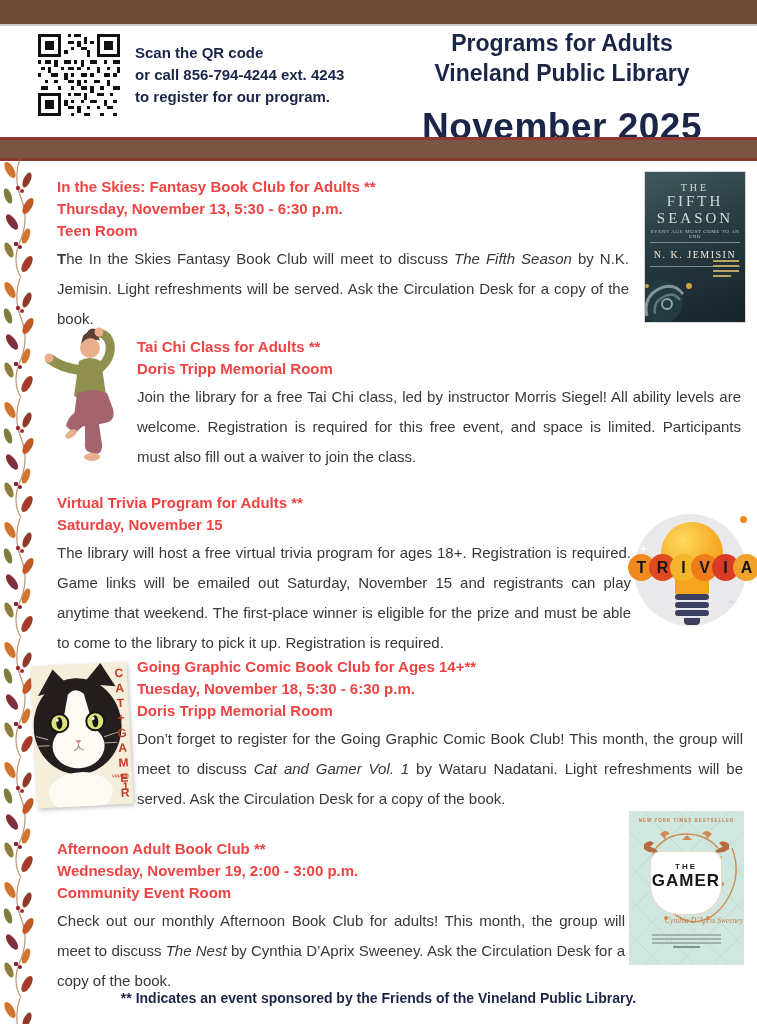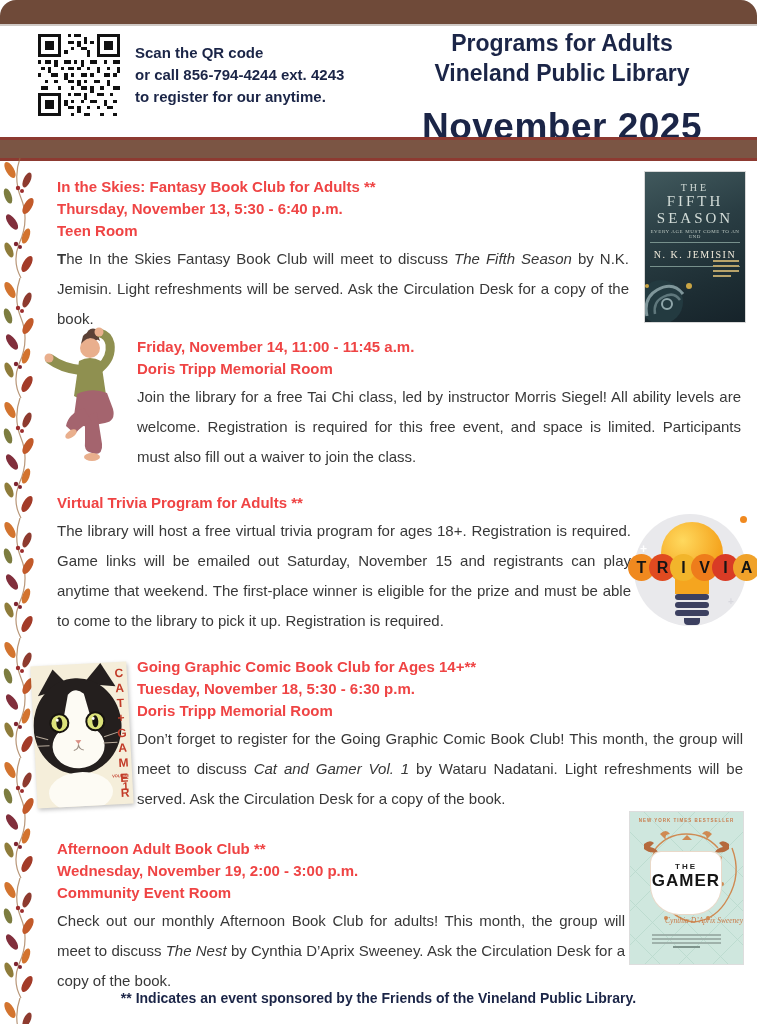"Scan the QR code" .page { border-radius: 16px -> none }
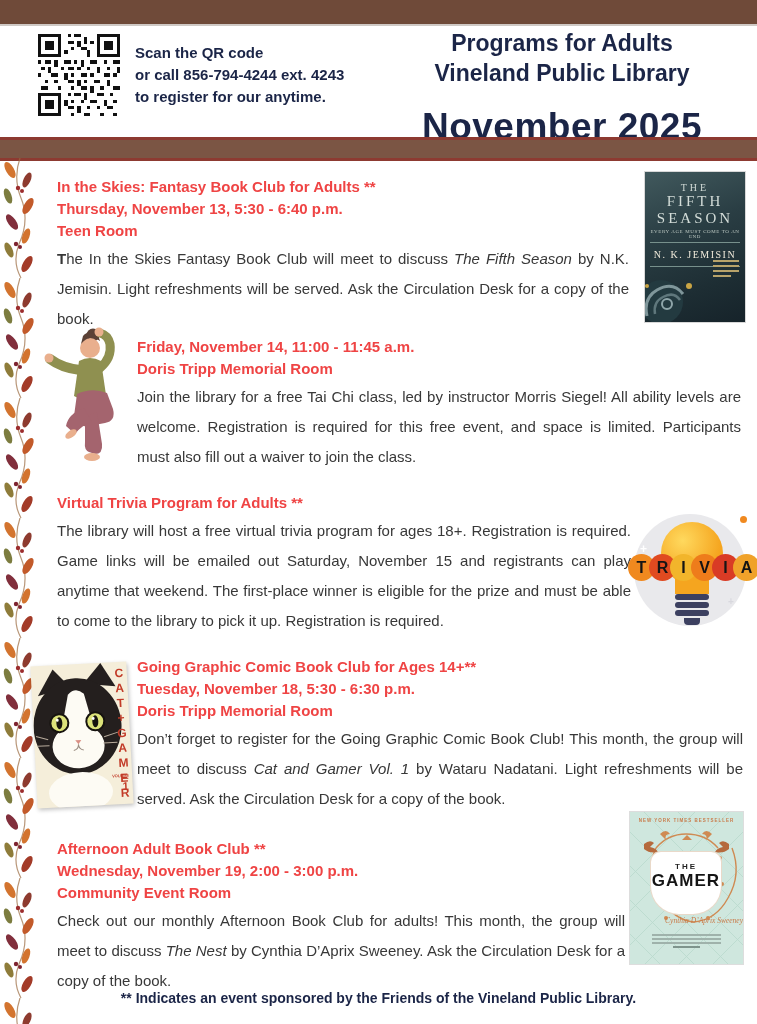"to register for our anytime." div { text: anytime -> program }
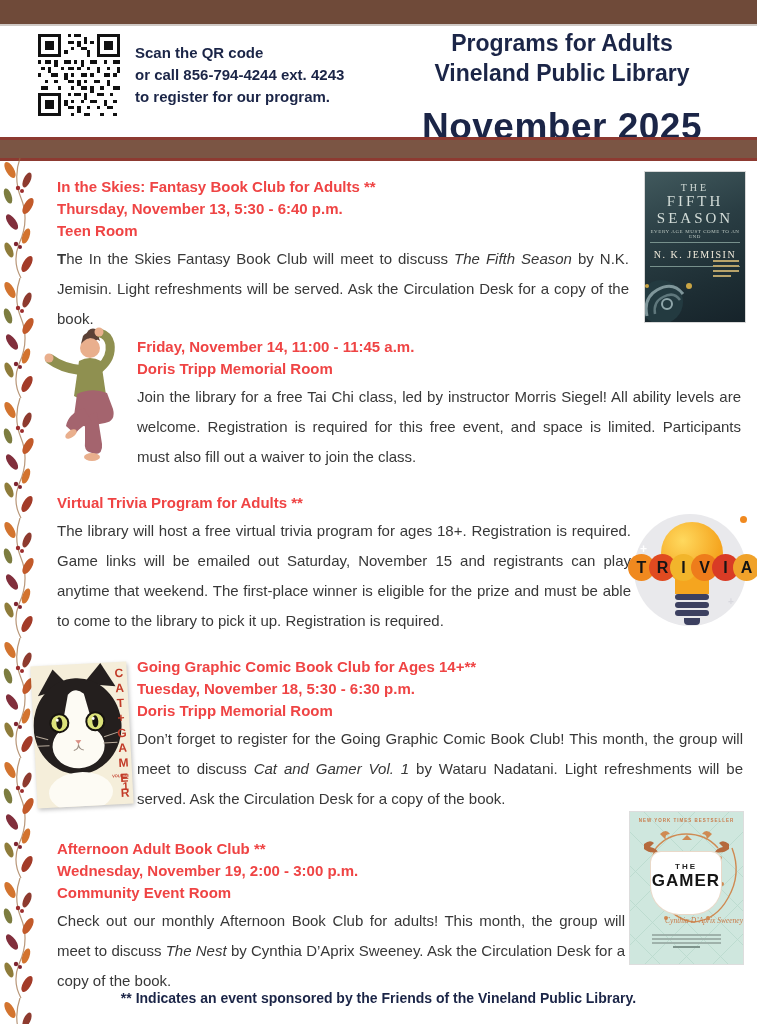"Thursday, November 13, 5:30 -" div.h { text: 6:40 -> 6:30 }
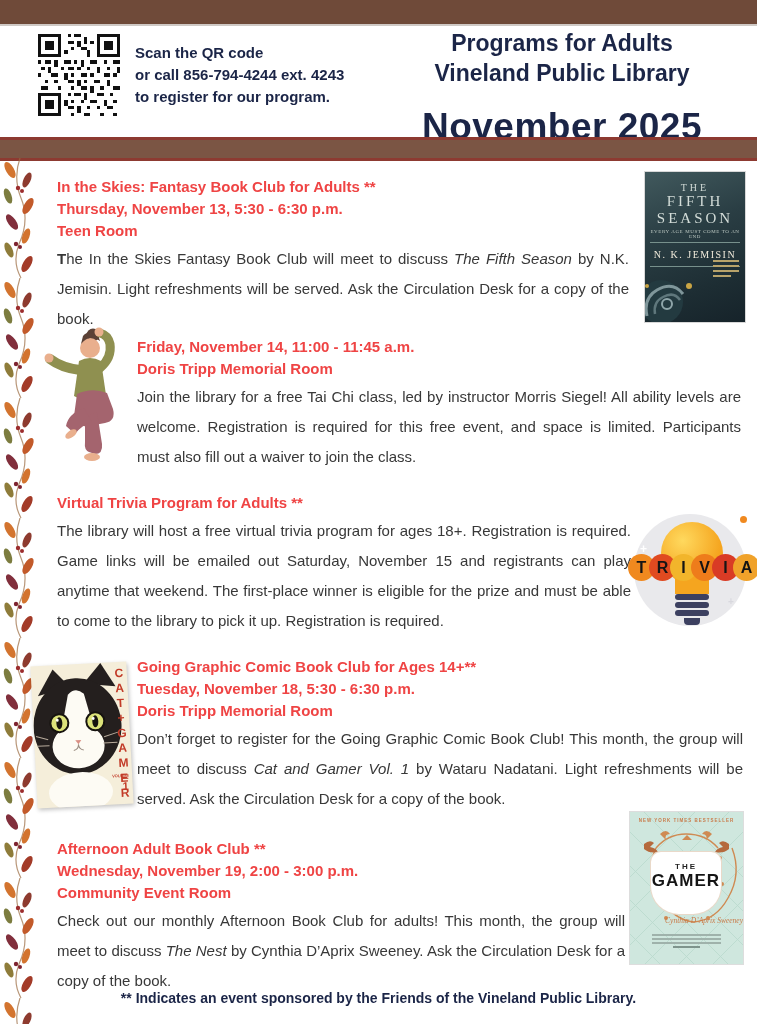"Tai Chi Class for Adults" div.h { html: none -> <div>Tai Chi Class for Adults **</div> }
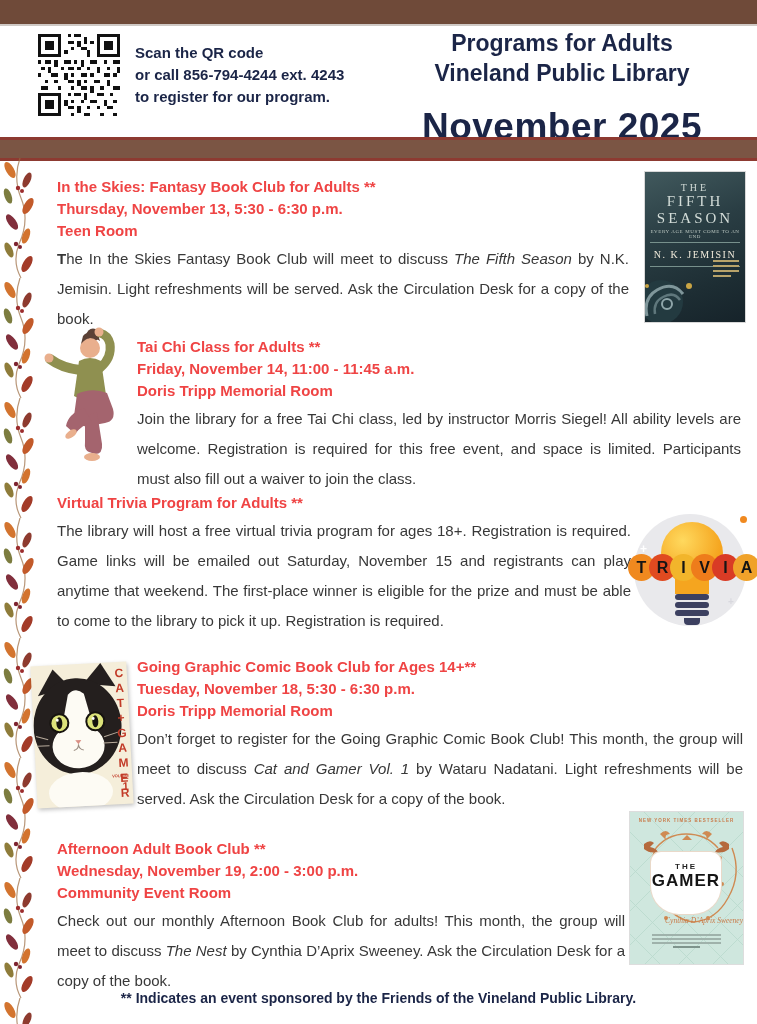"Friday, November 14, 11:00 -" div.h { html: <div>Friday, November 14, 11:00 - 11:45 a.m.</div> -> none }
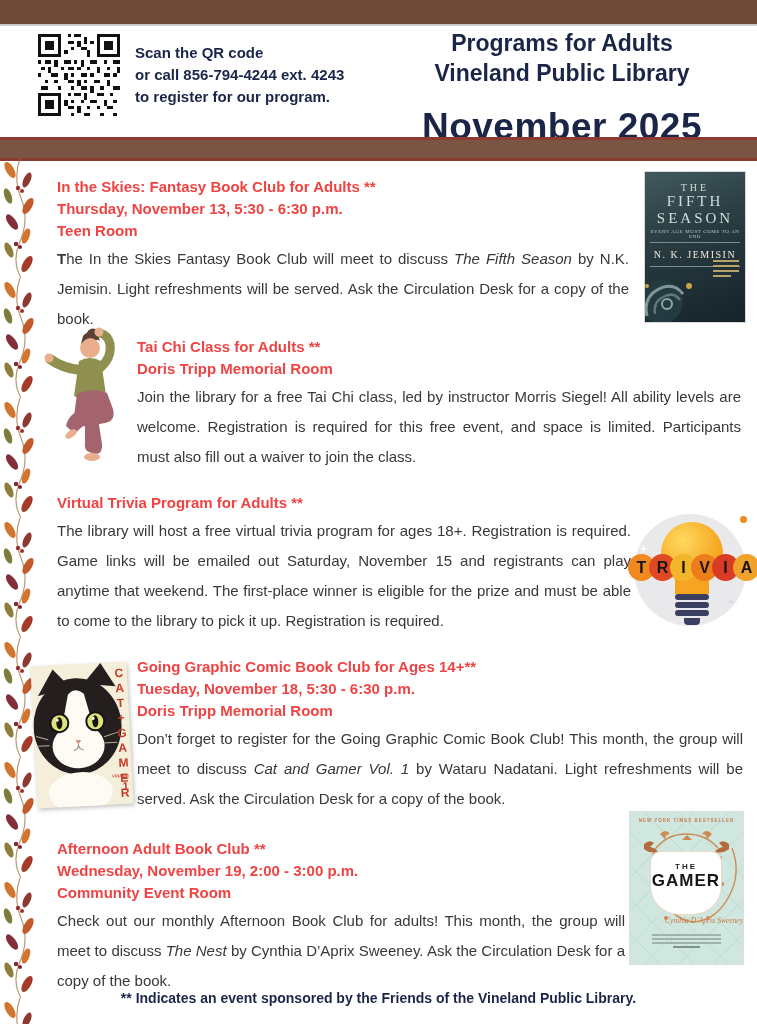"Saturday, November 15" div.h { html: none -> <div>Saturday, November 15</div> }
